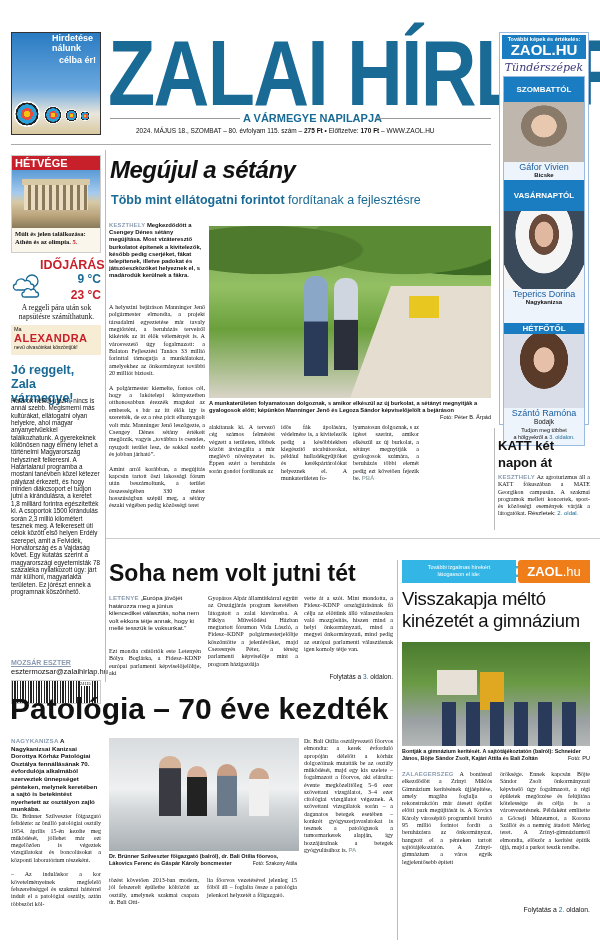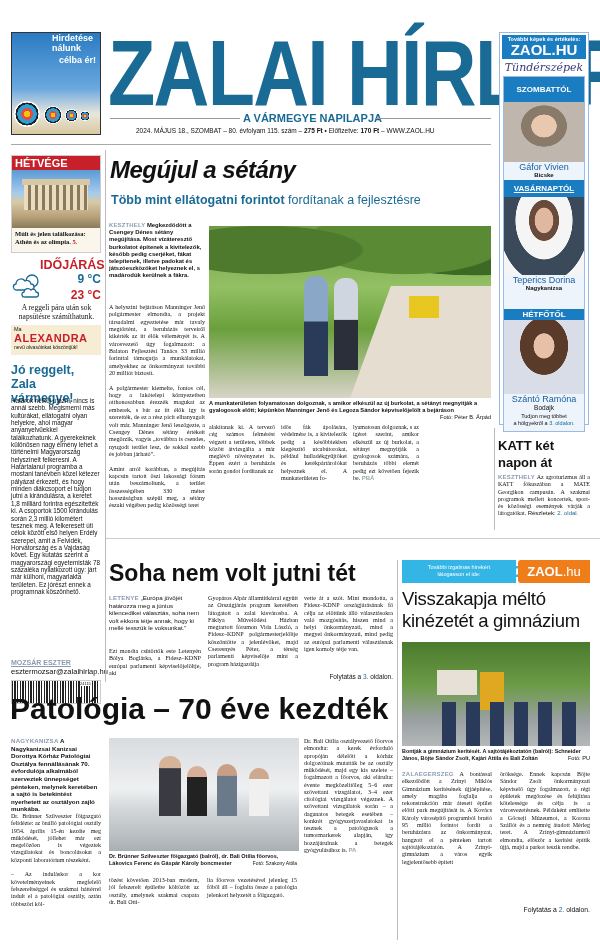"VASÁRNAPTÓL" div.banner-blue { padding: 4px 0 -> 11px 0; text-decoration: underline -> none }
